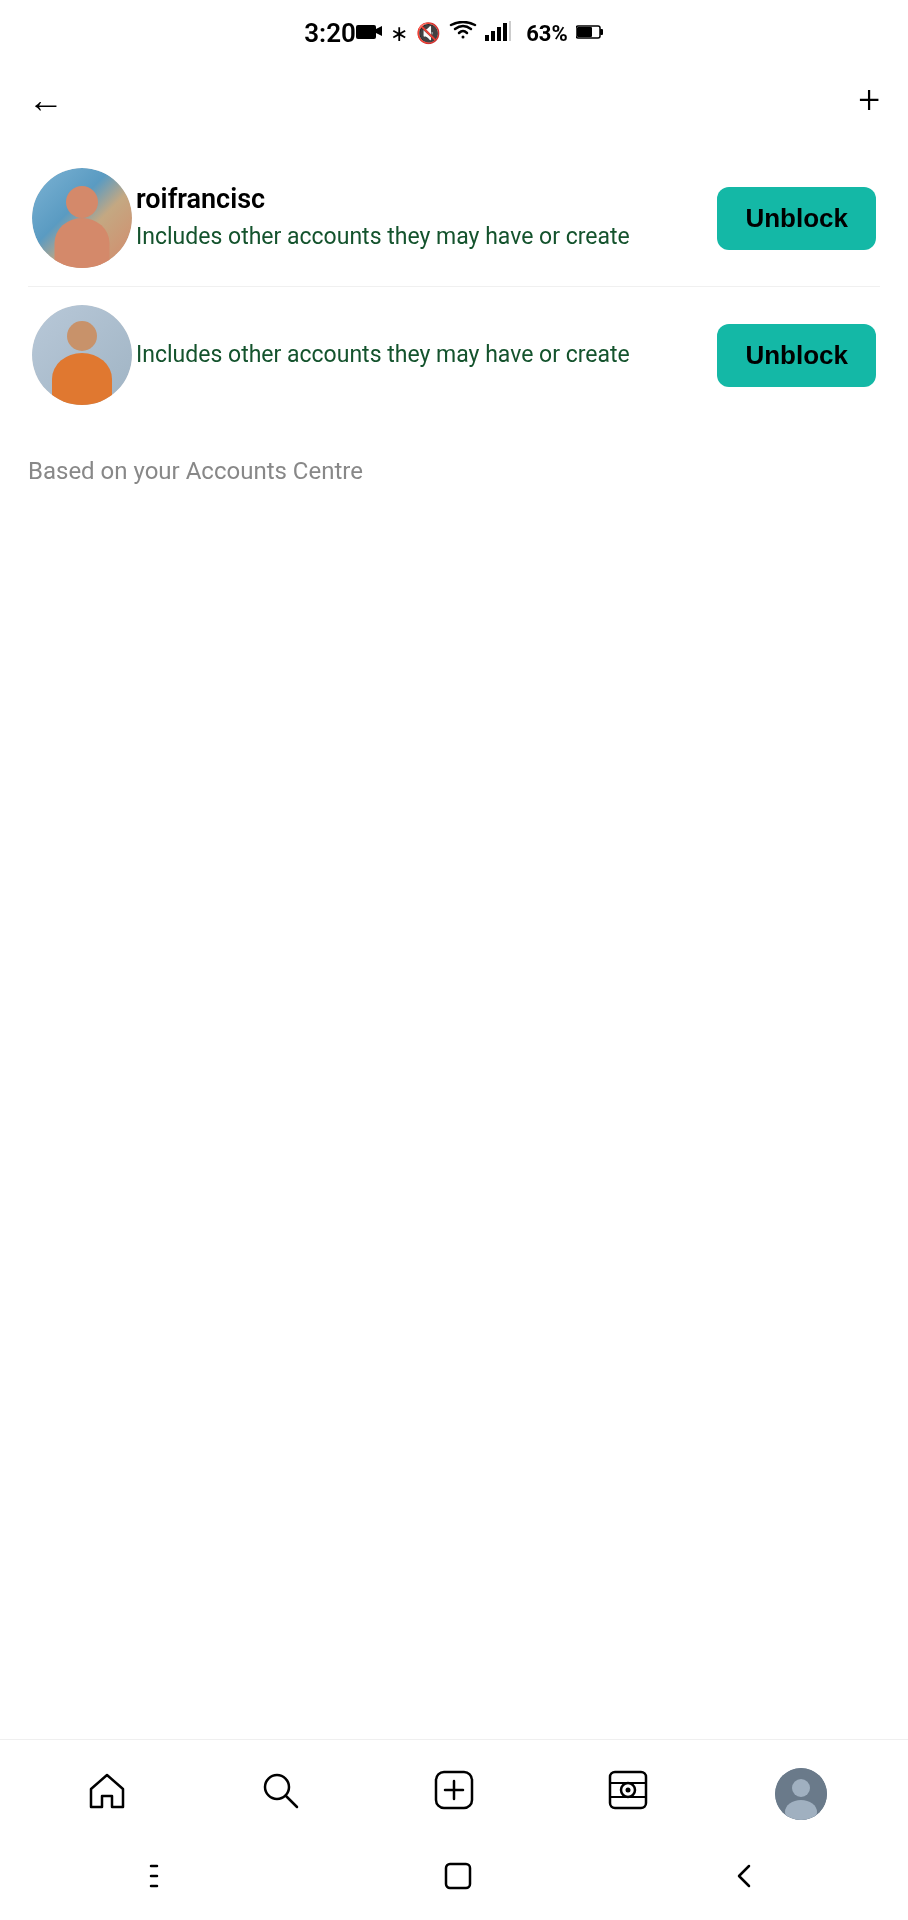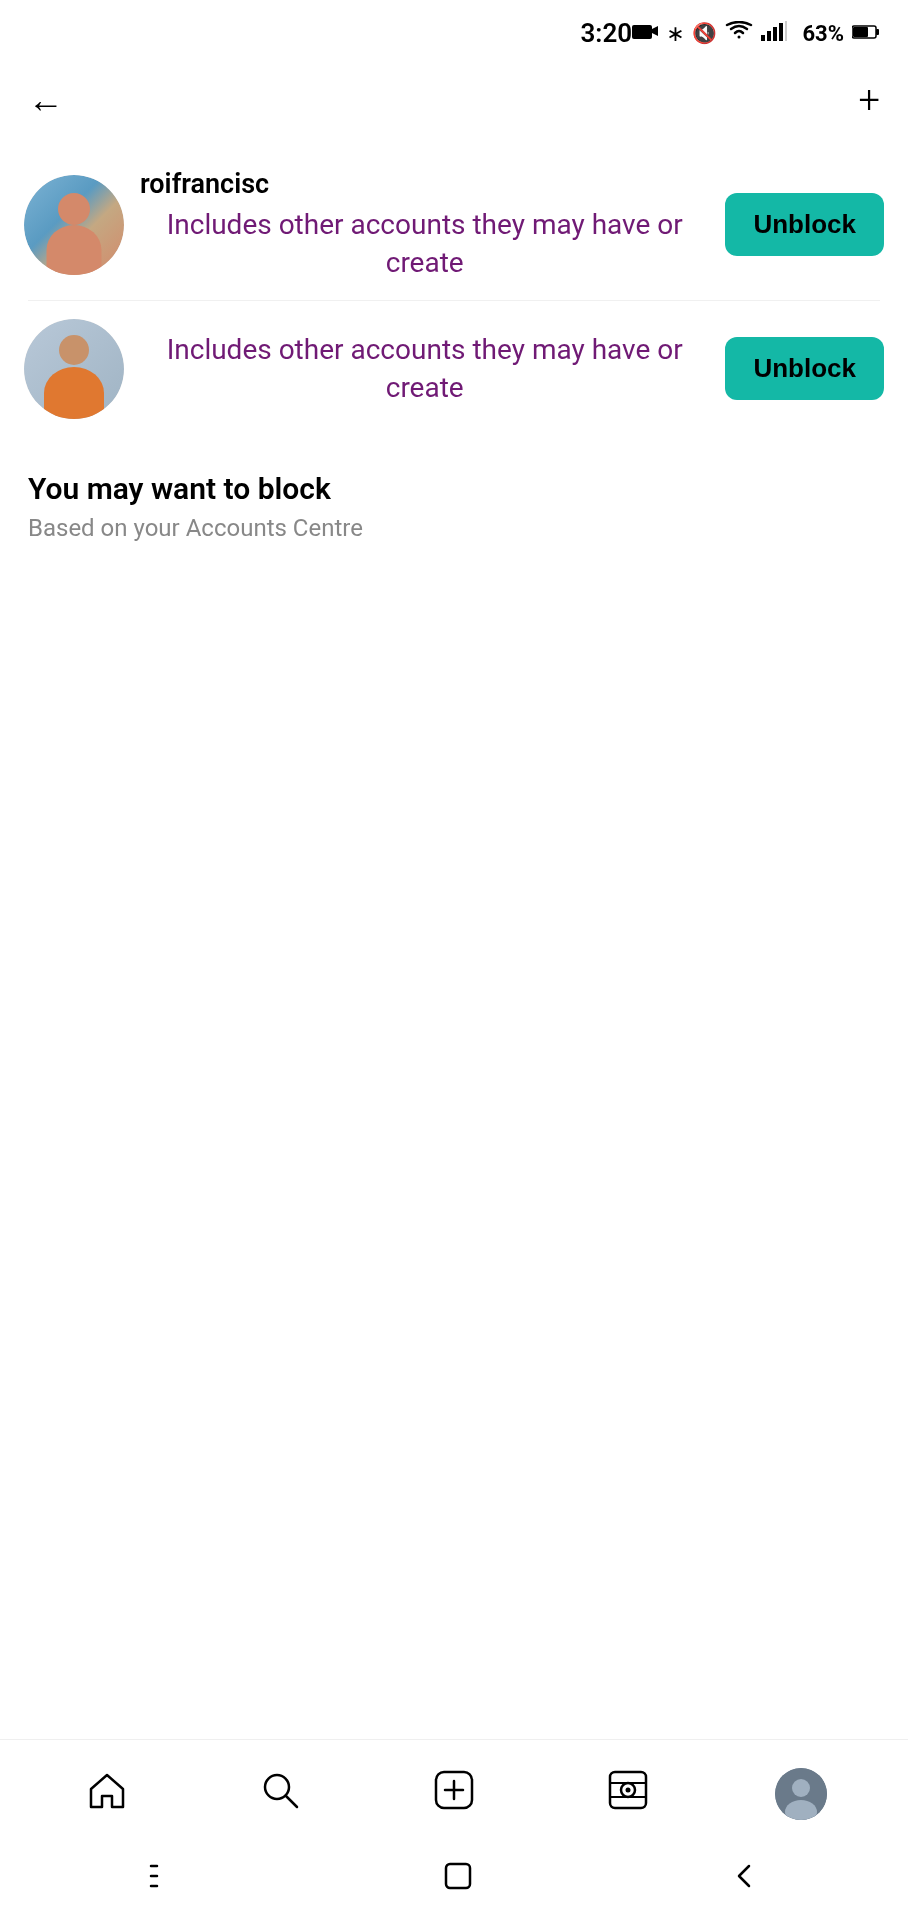"3:20" .status-bar { justify-content: flex-end -> center }
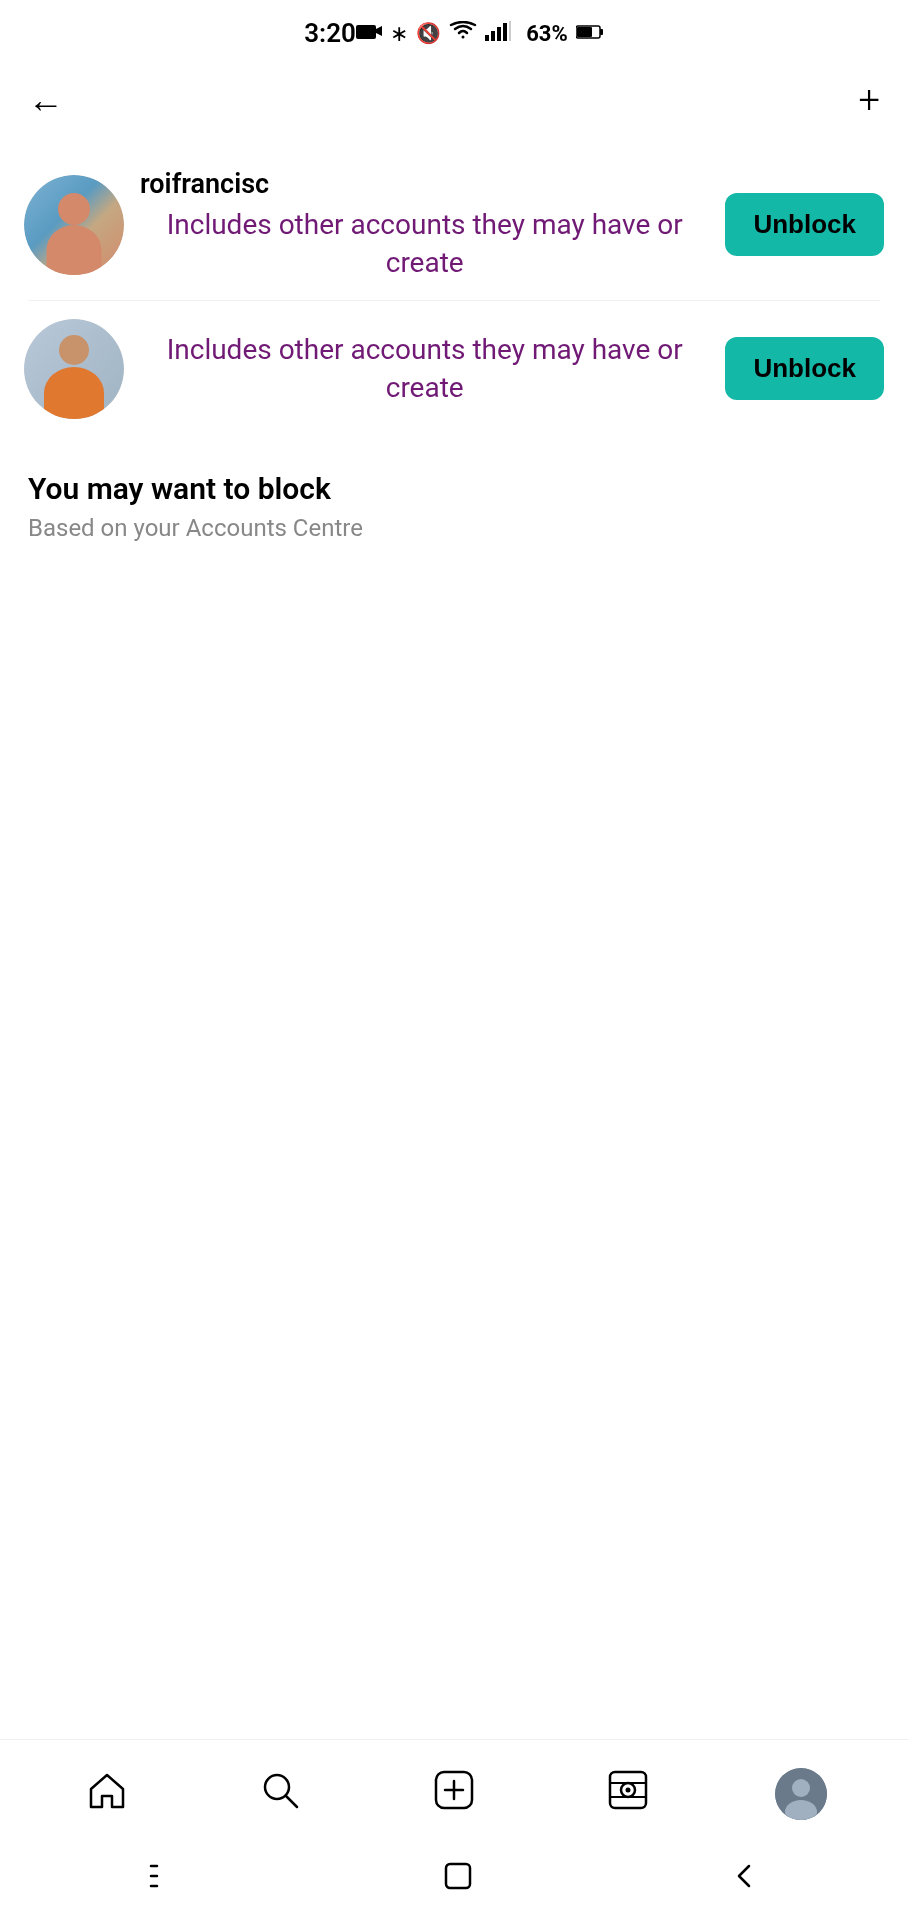"roifrancisc" .account-item { gap: 16px -> 4px; padding: 18px 24px -> 18px 32px }
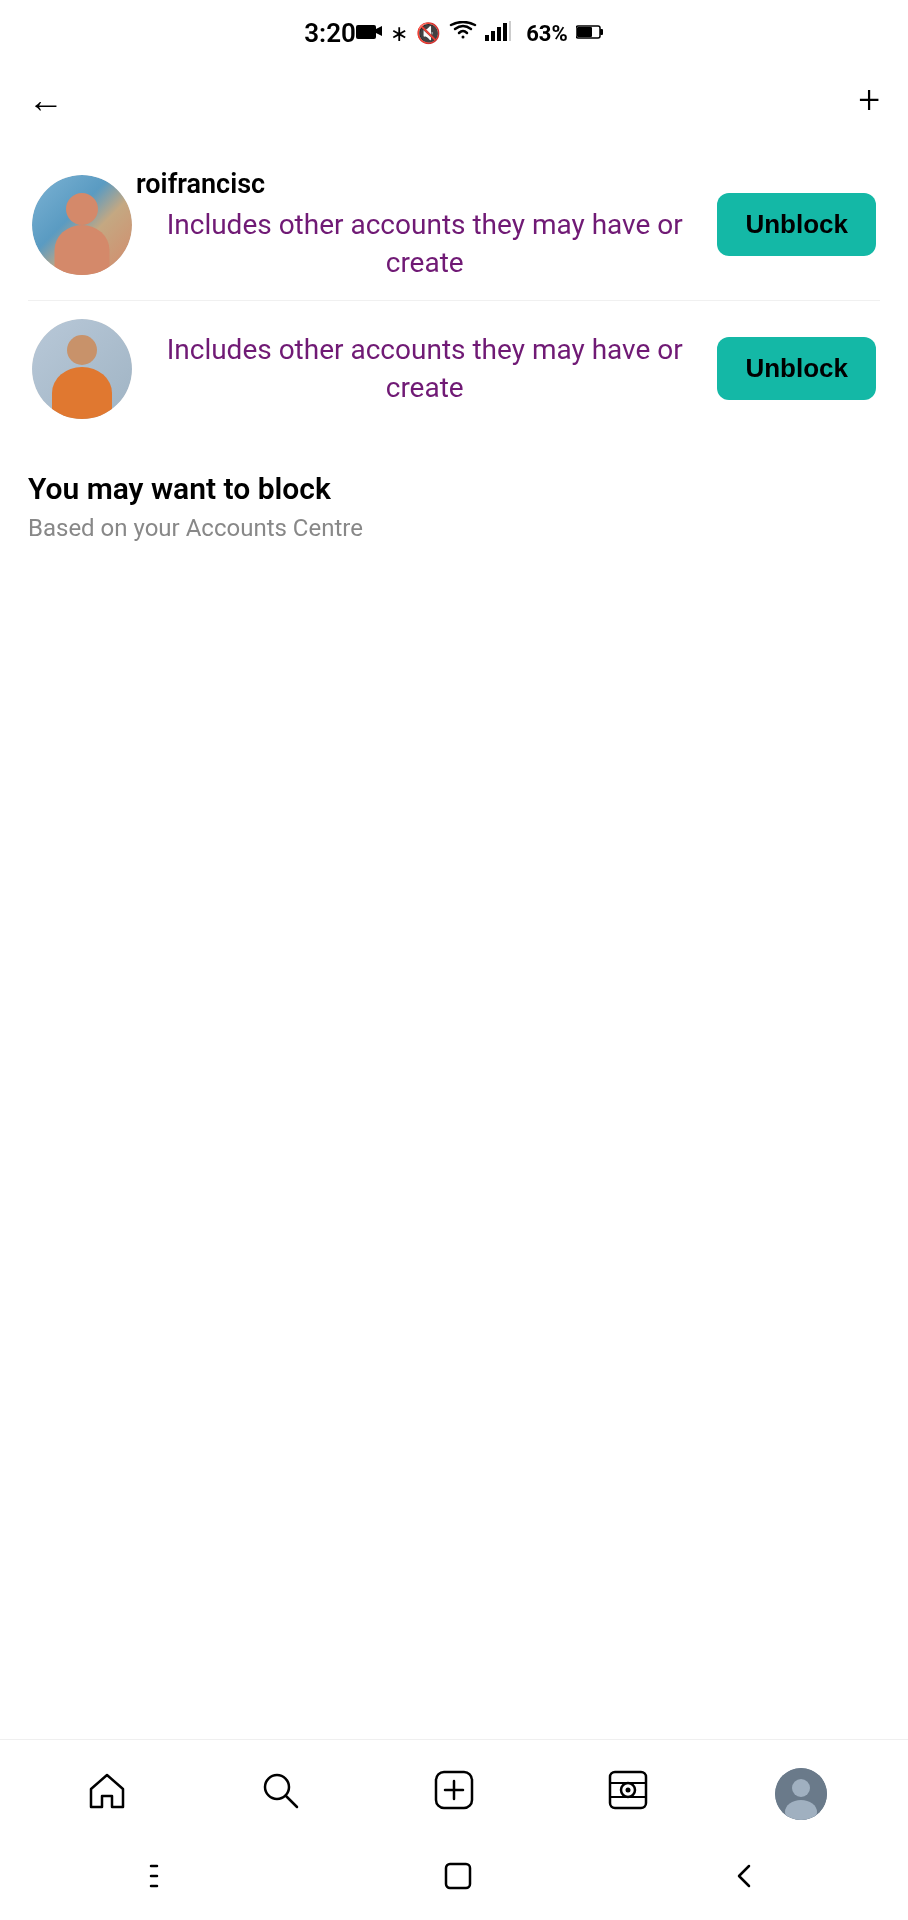"Includes other accounts they may" .account-desc { color: #701a75 -> #14532d; font-size: 28px -> 23px; text-align: center -> none }
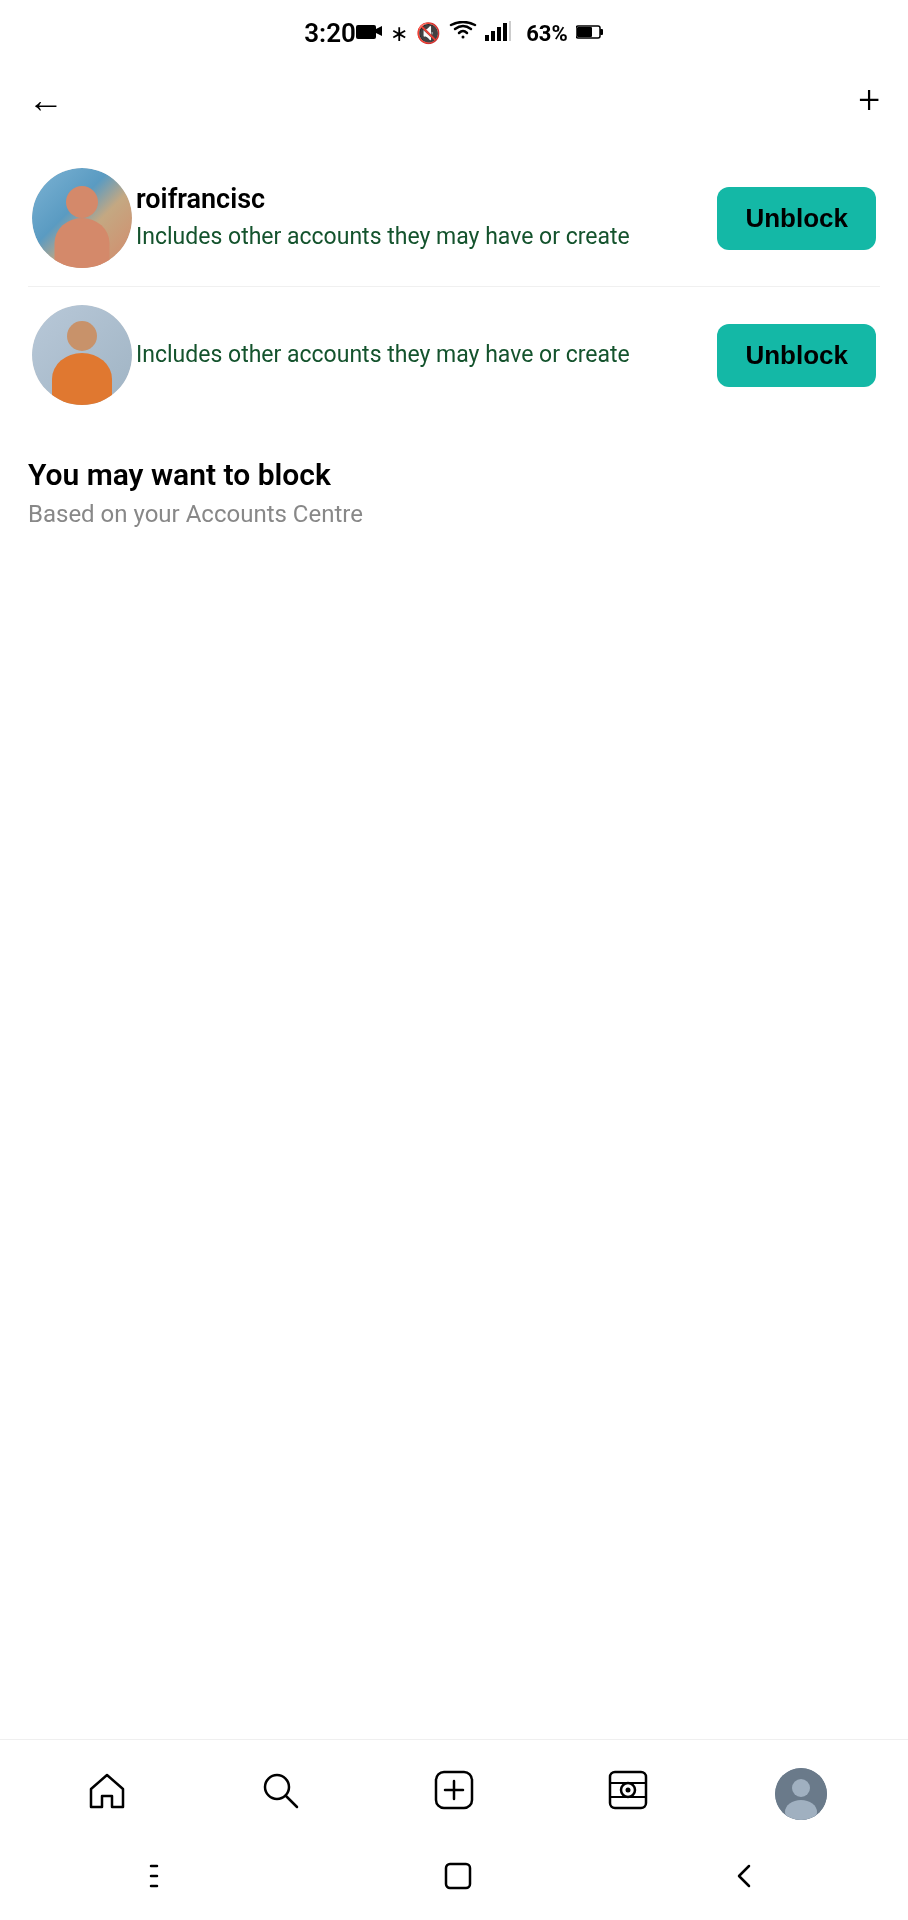"You may want to block" div.suggestion-title { html: <div>You may want to block</div> -> none }
